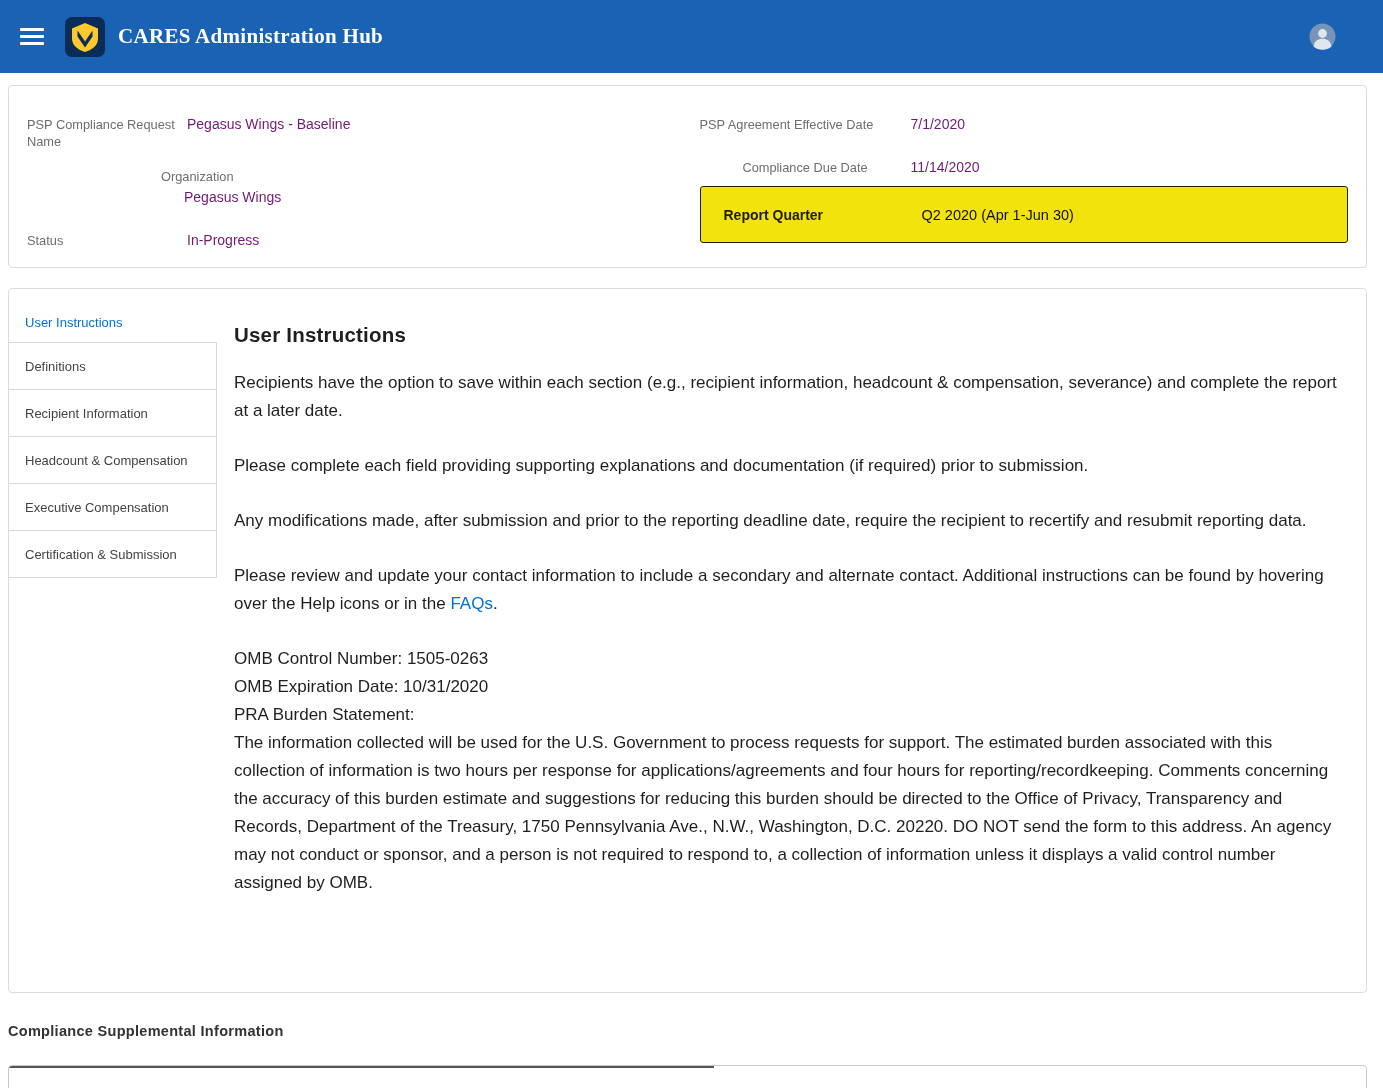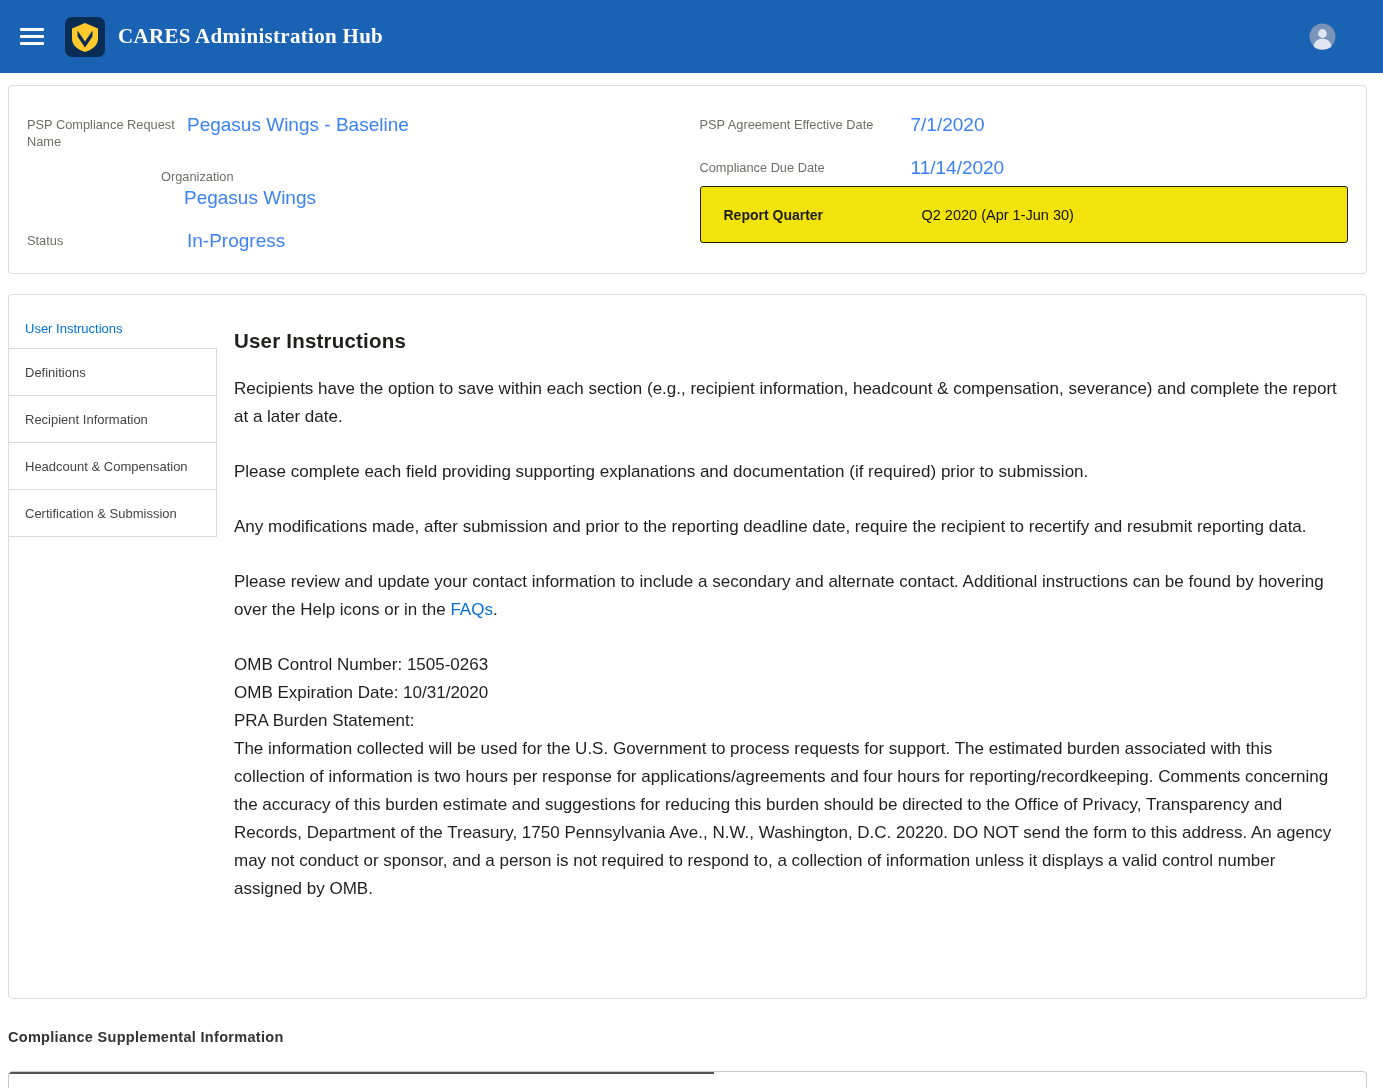"PSP Compliance Request Name" .summary-card { padding: 18px 18px 24px 18px -> 18px 18px 18px 18px }
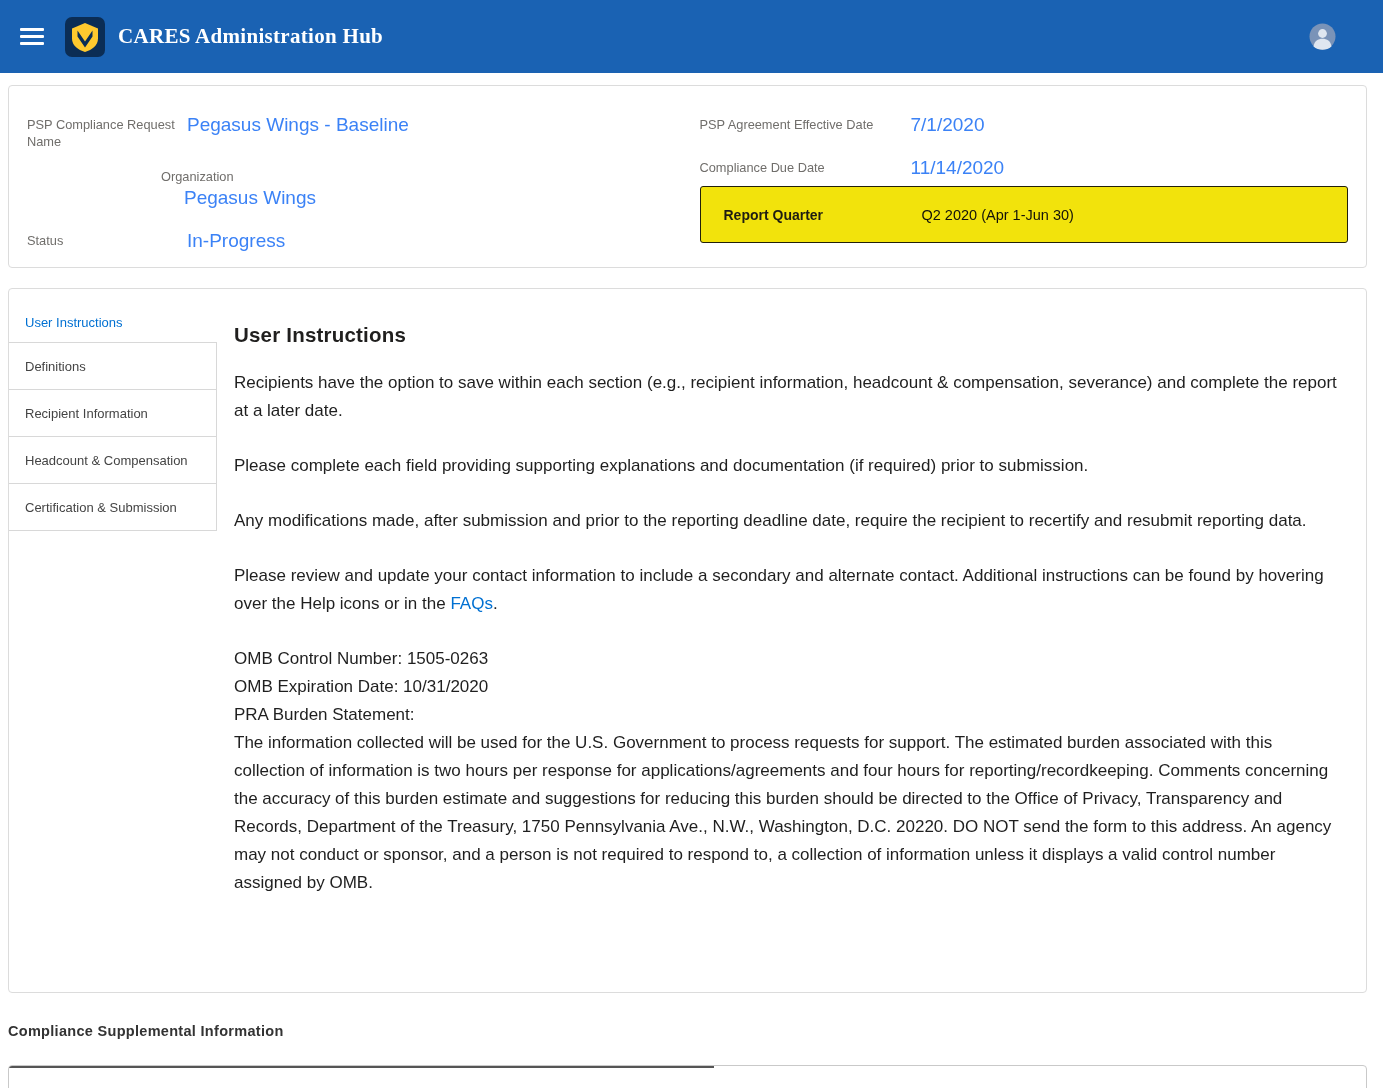"Pegasus Wings - Baseline" .fvalue { color: #3b82f6 -> #701a75; font-size: 19px -> 14px }
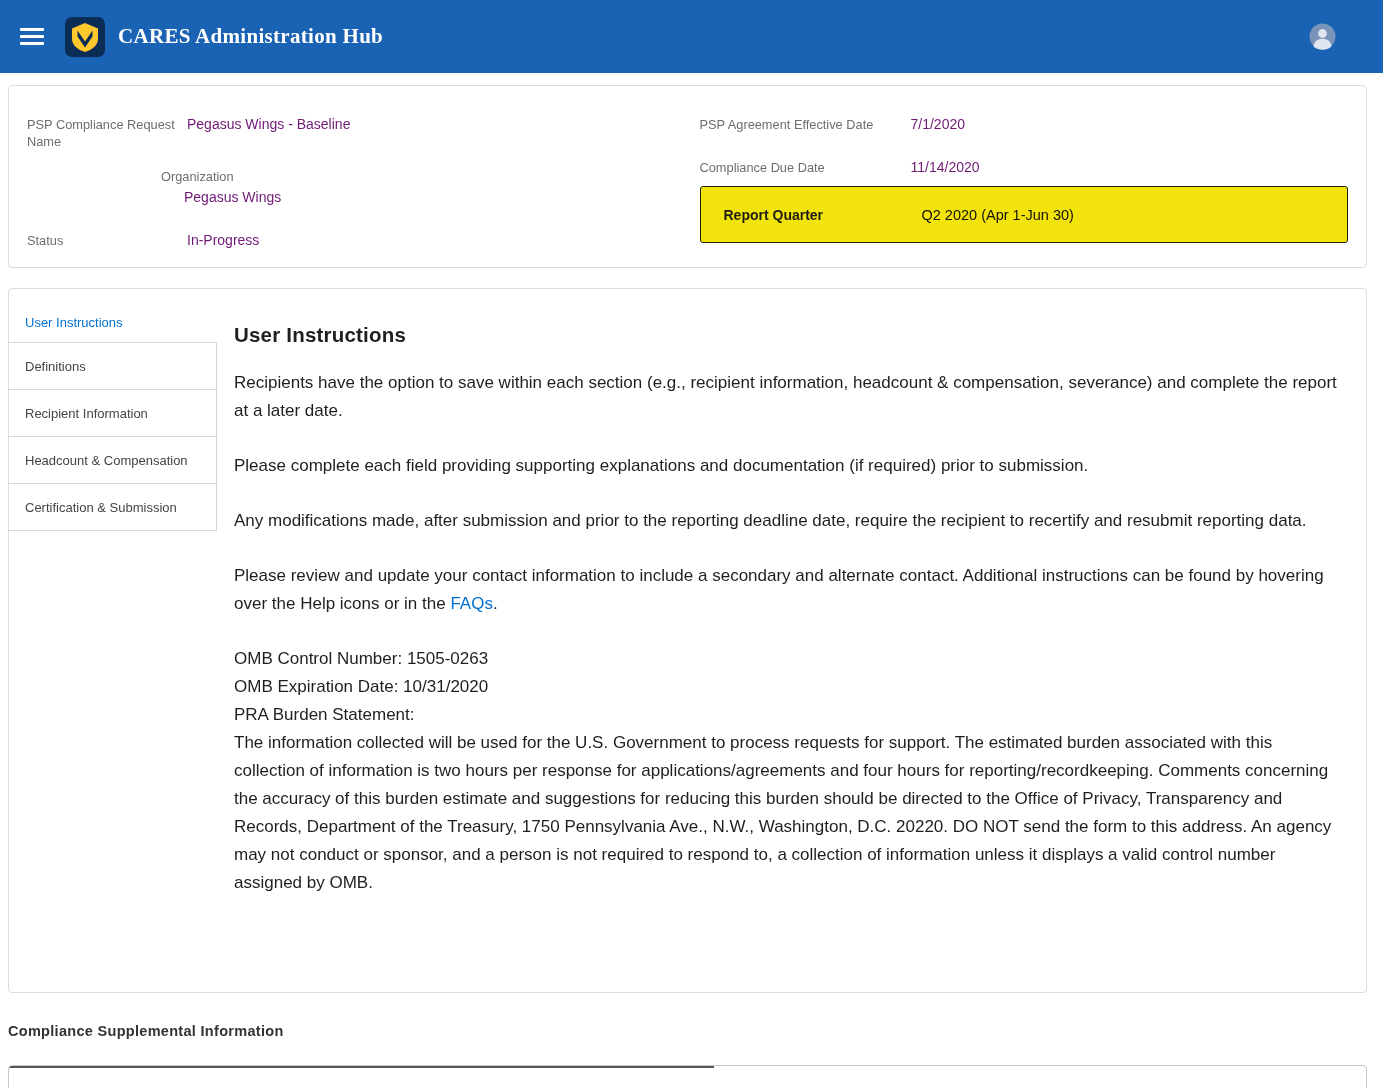"Compliance Due Date" .r-row2 { text-align: none -> center }
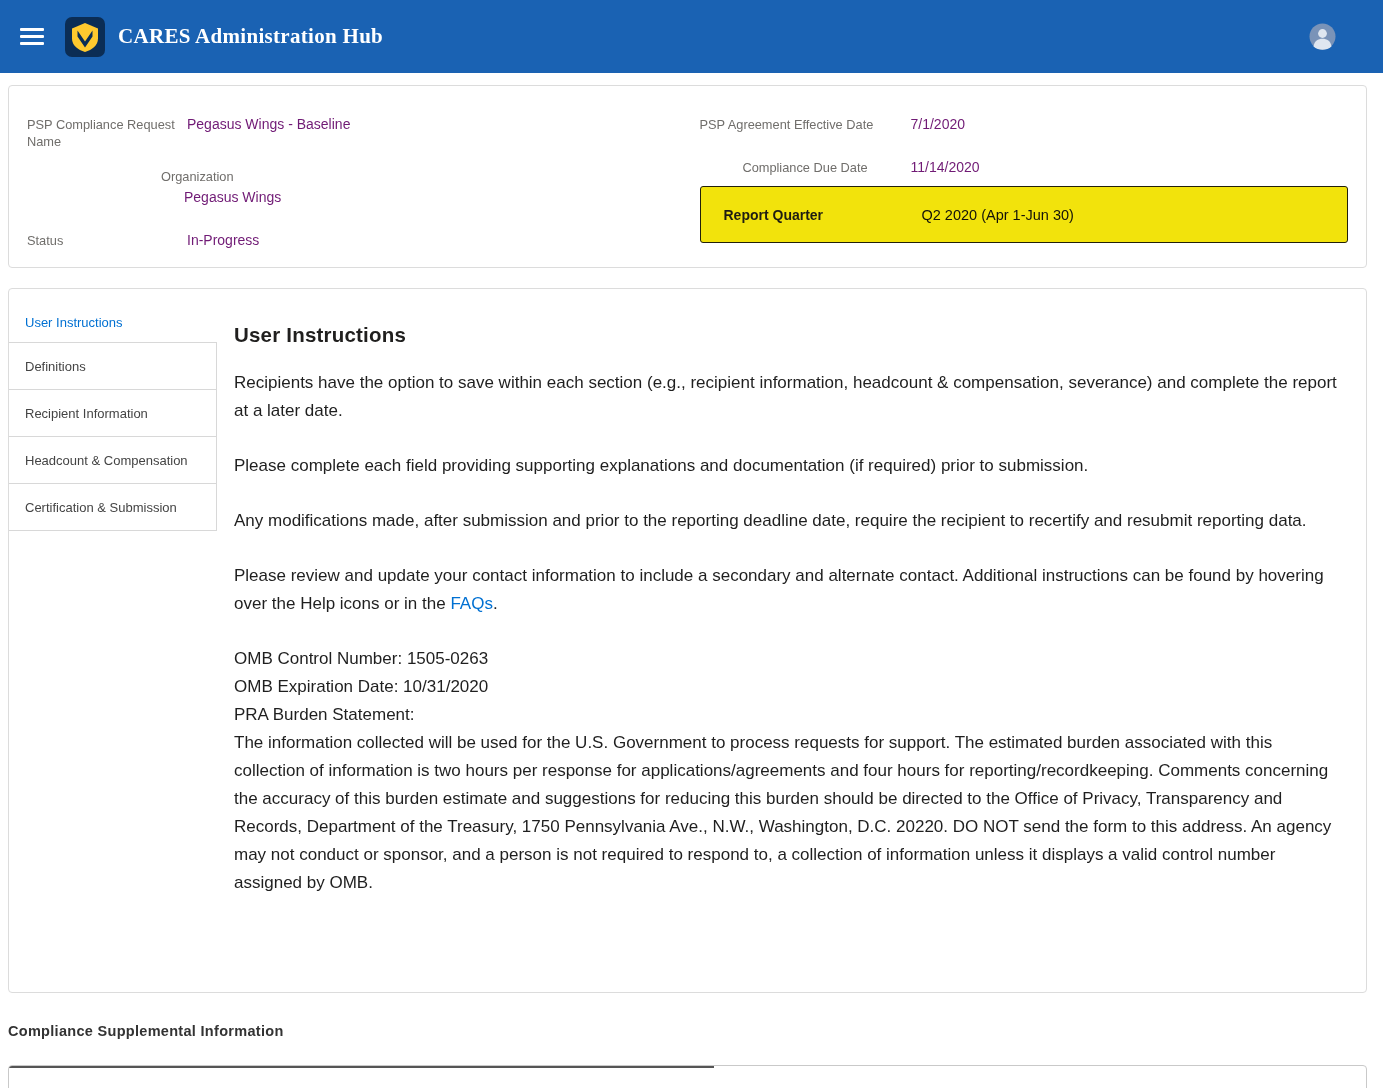"Executive Compensation" div.nav-item { html: none -> <div>Executive Compensation</div> }
